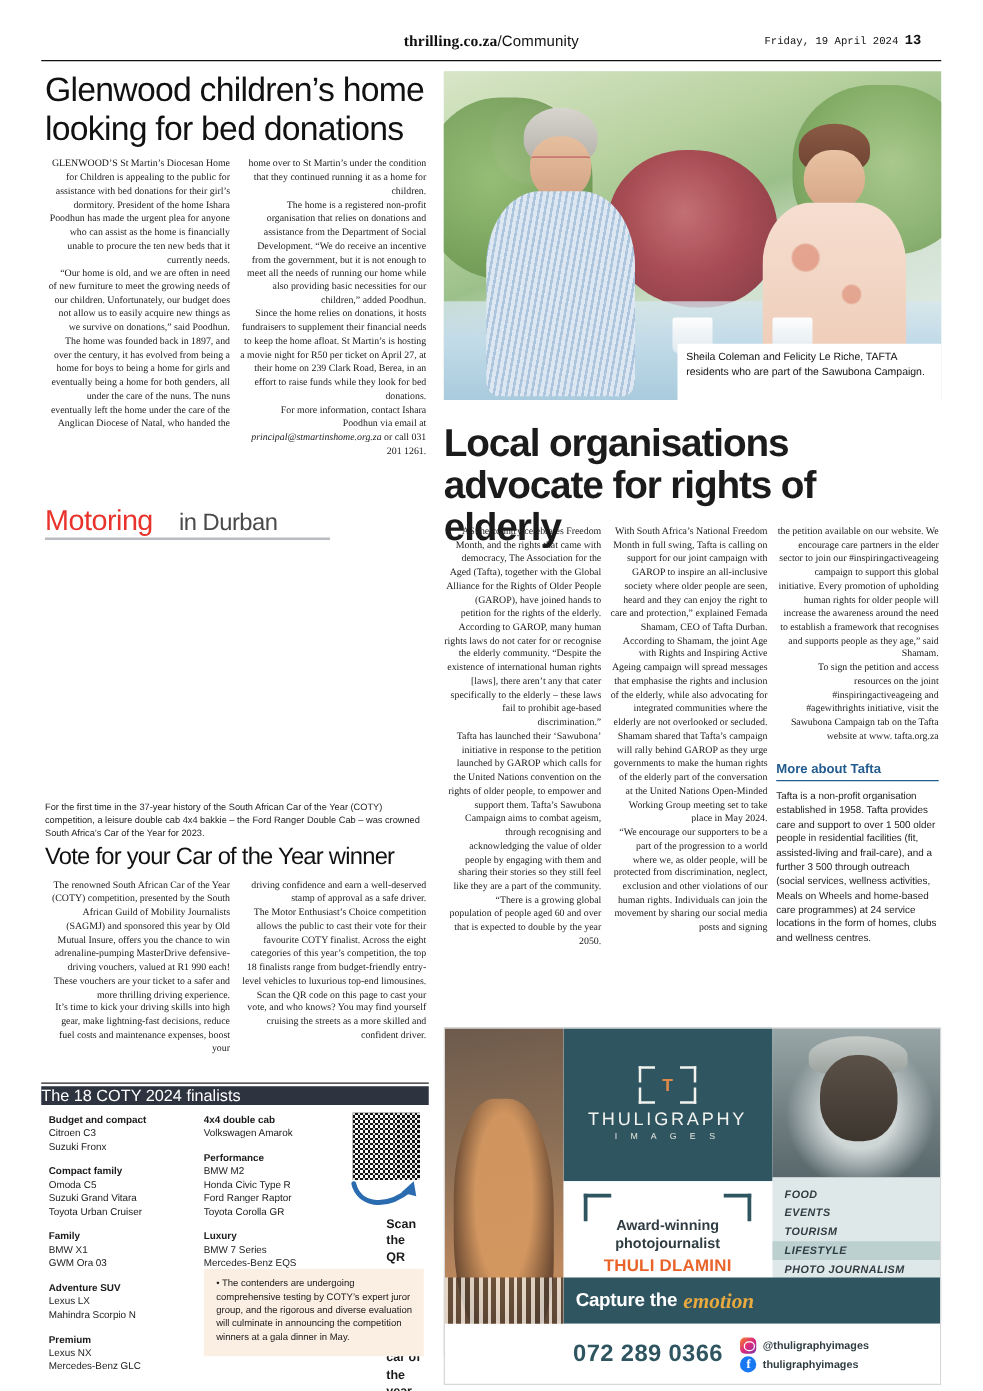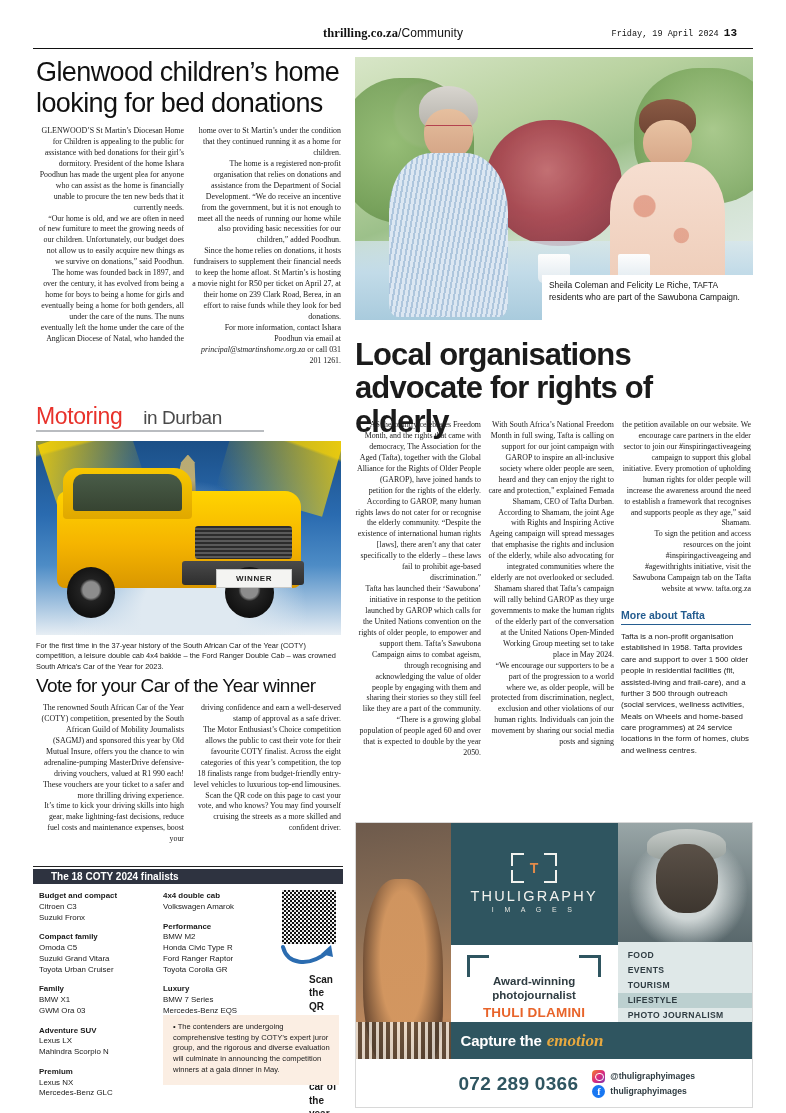"WINNER" div.photo2 { html: <div> <div></div> <div></div> <div></div> <div></div> <div></div> <div></div> <div></div> <div></div> <div></div> <div></div> <div></div> <div>WINNER</div> </div> -> none }
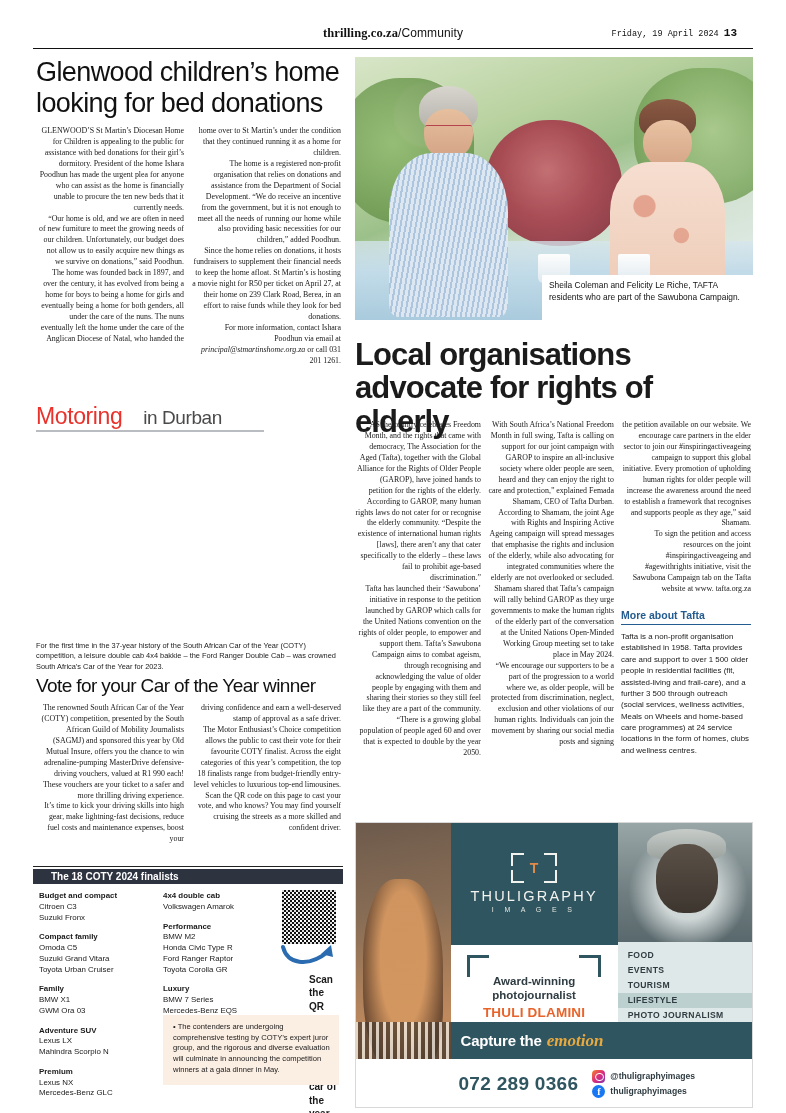"The 18 COTY 2024 finalists" .fin-bar { font-size: 10px -> 13px; font-weight: bold -> normal; padding-left: 18px -> 0 }
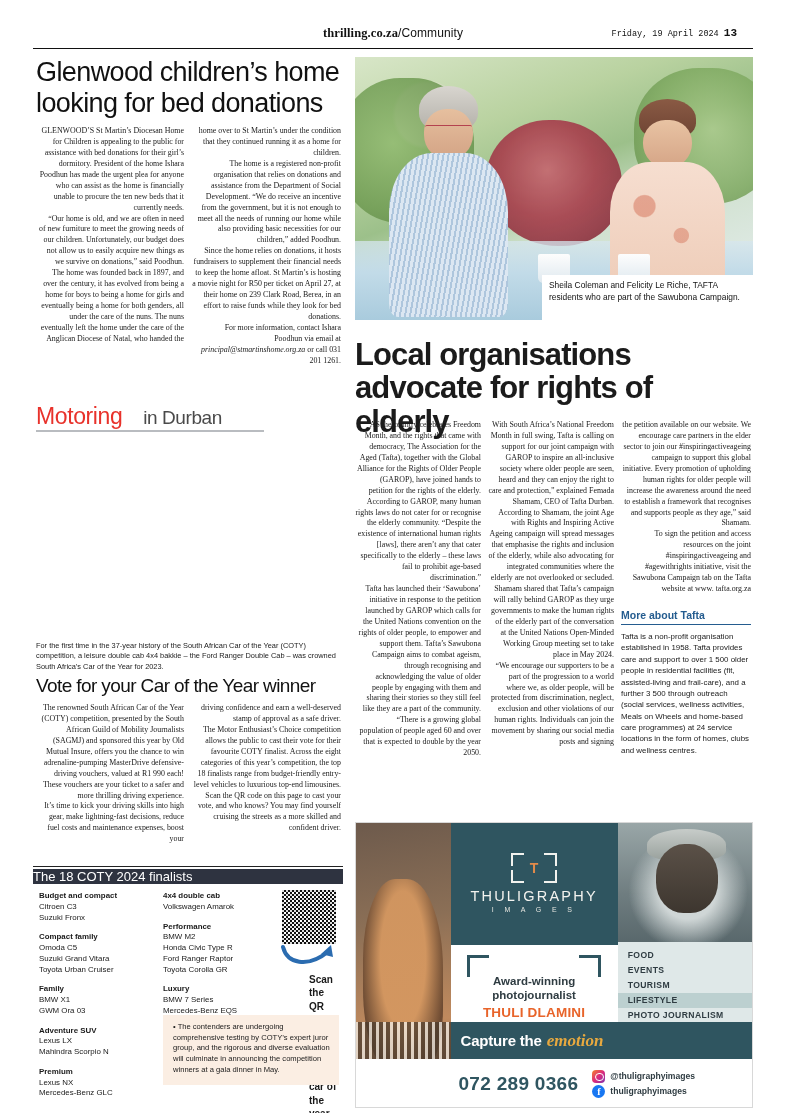"FOOD" .ad-right { font-style: none -> italic }
